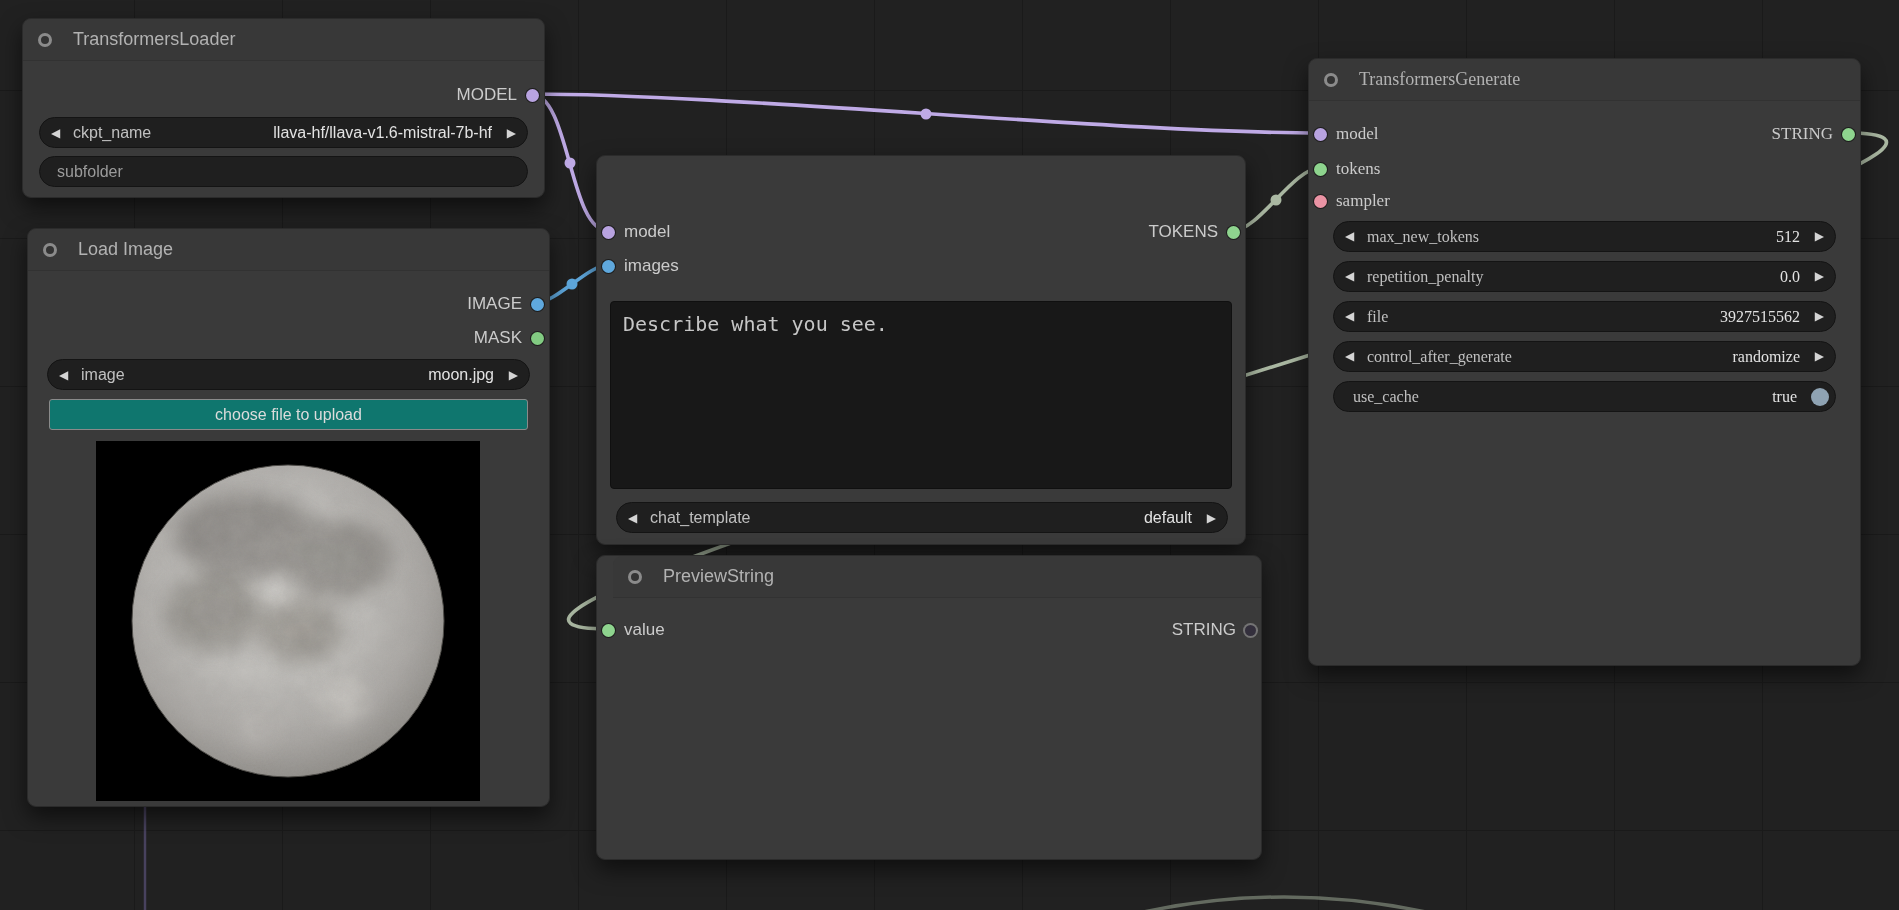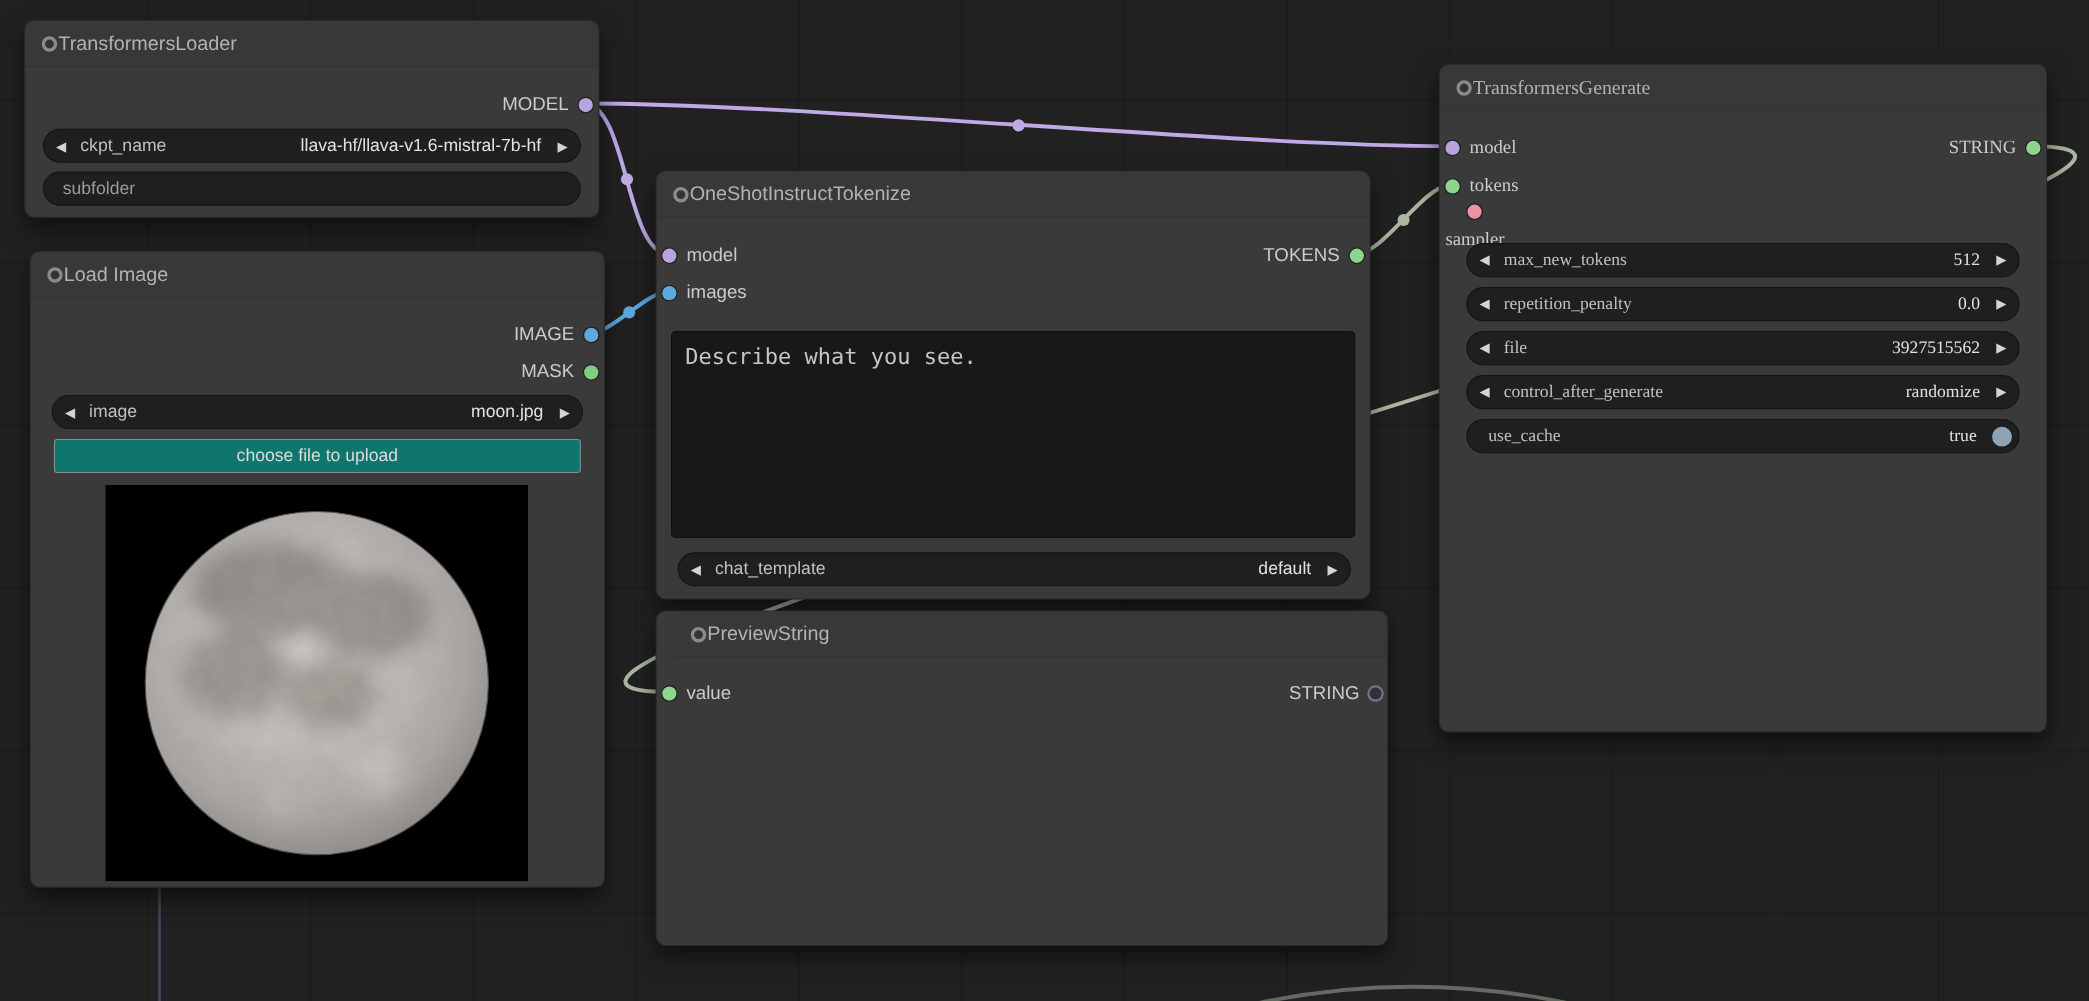"TransformersLoader" .ntitle { gap: 1px -> 21px }
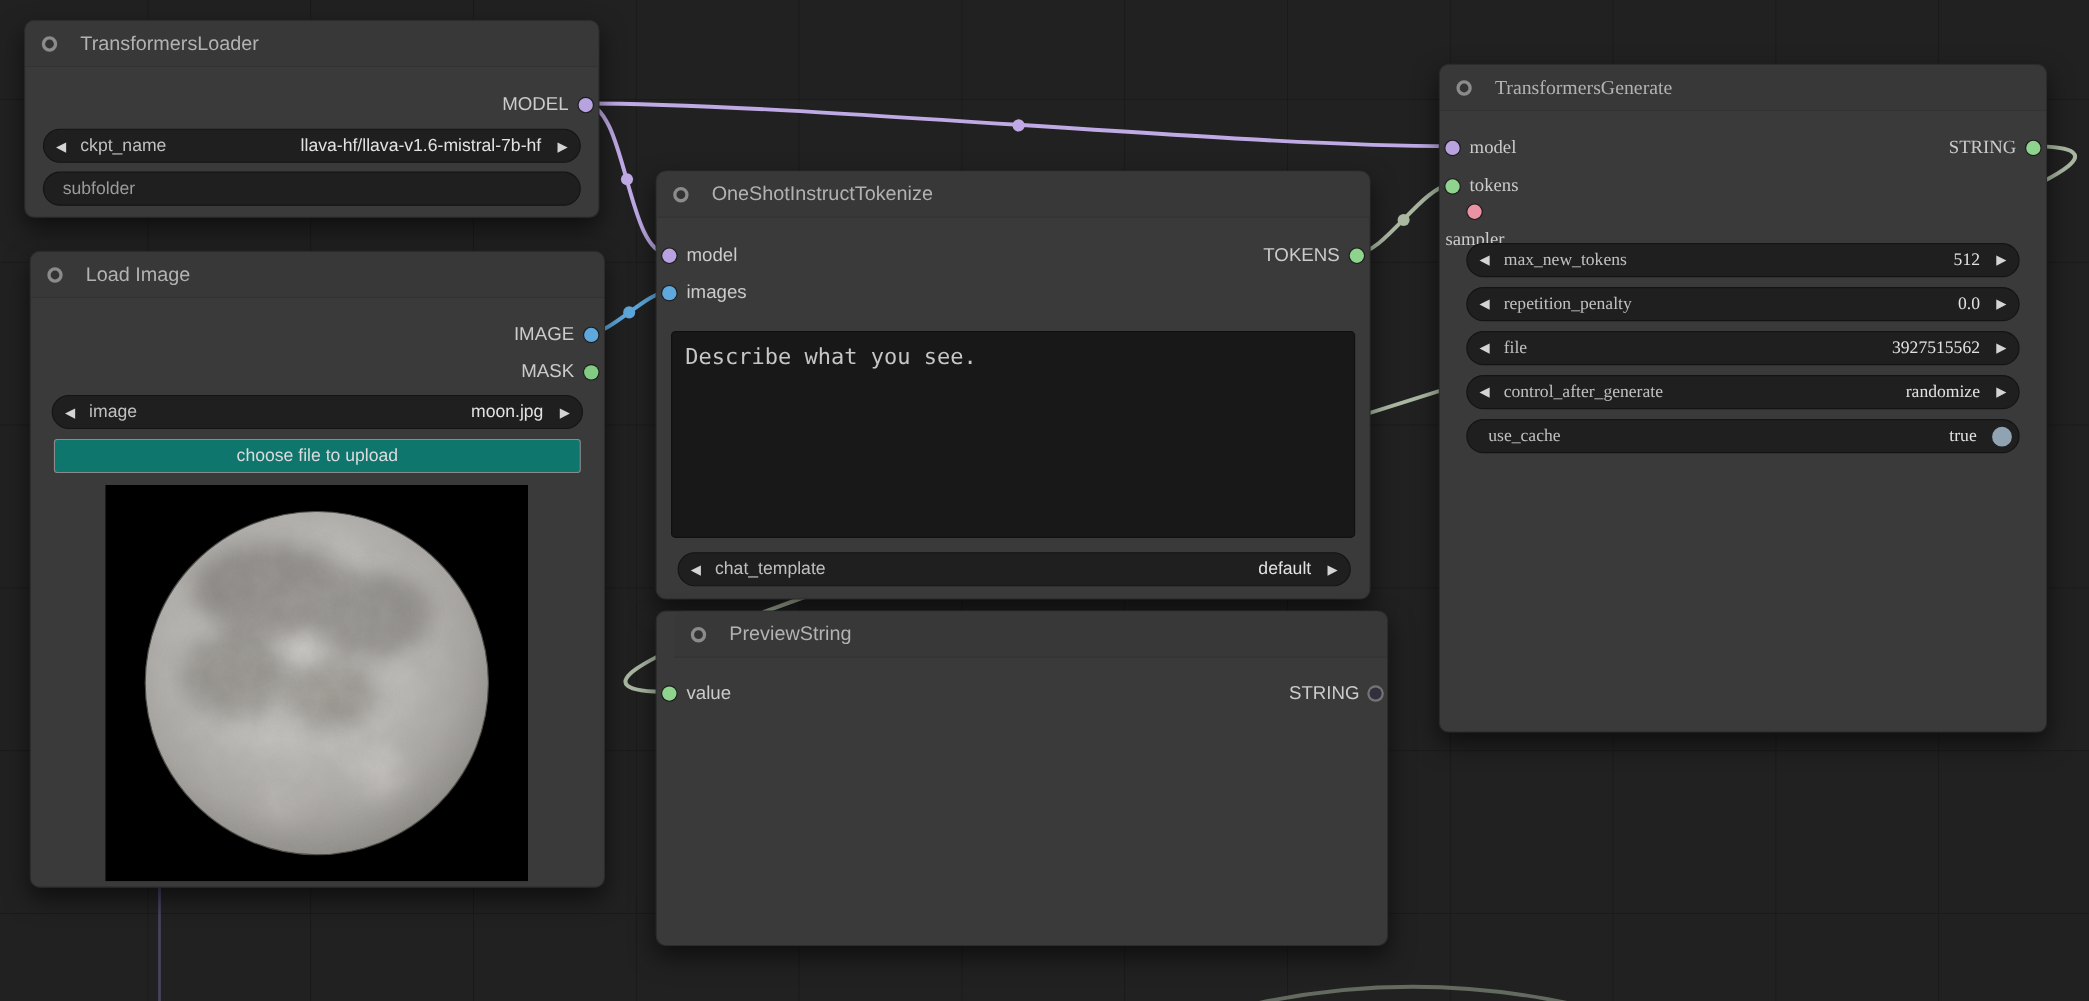"OneShotInstructTokenize" div.ntitle { html: <div> <span></span> <span>OneShotInstructTokenize</span> </div> -> none }
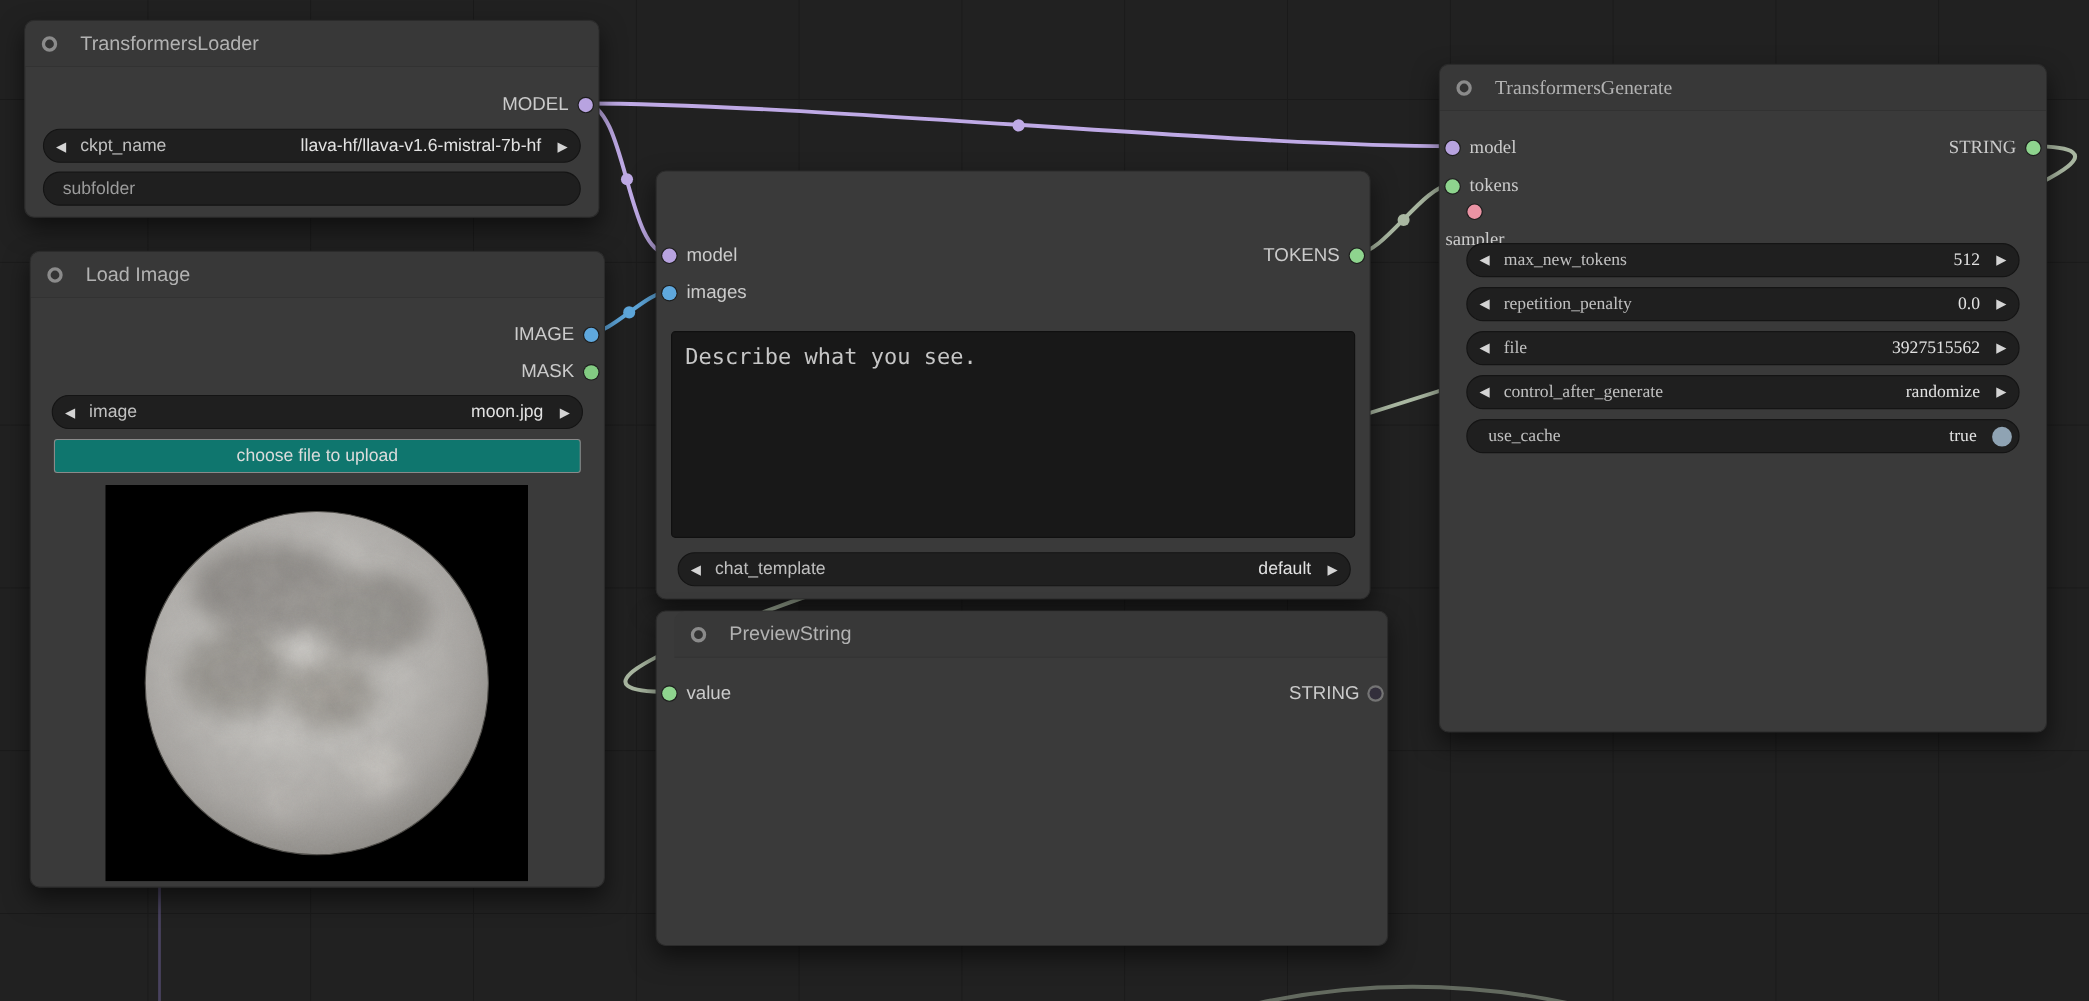"sampler" div.slot { flex-direction: column -> none }
